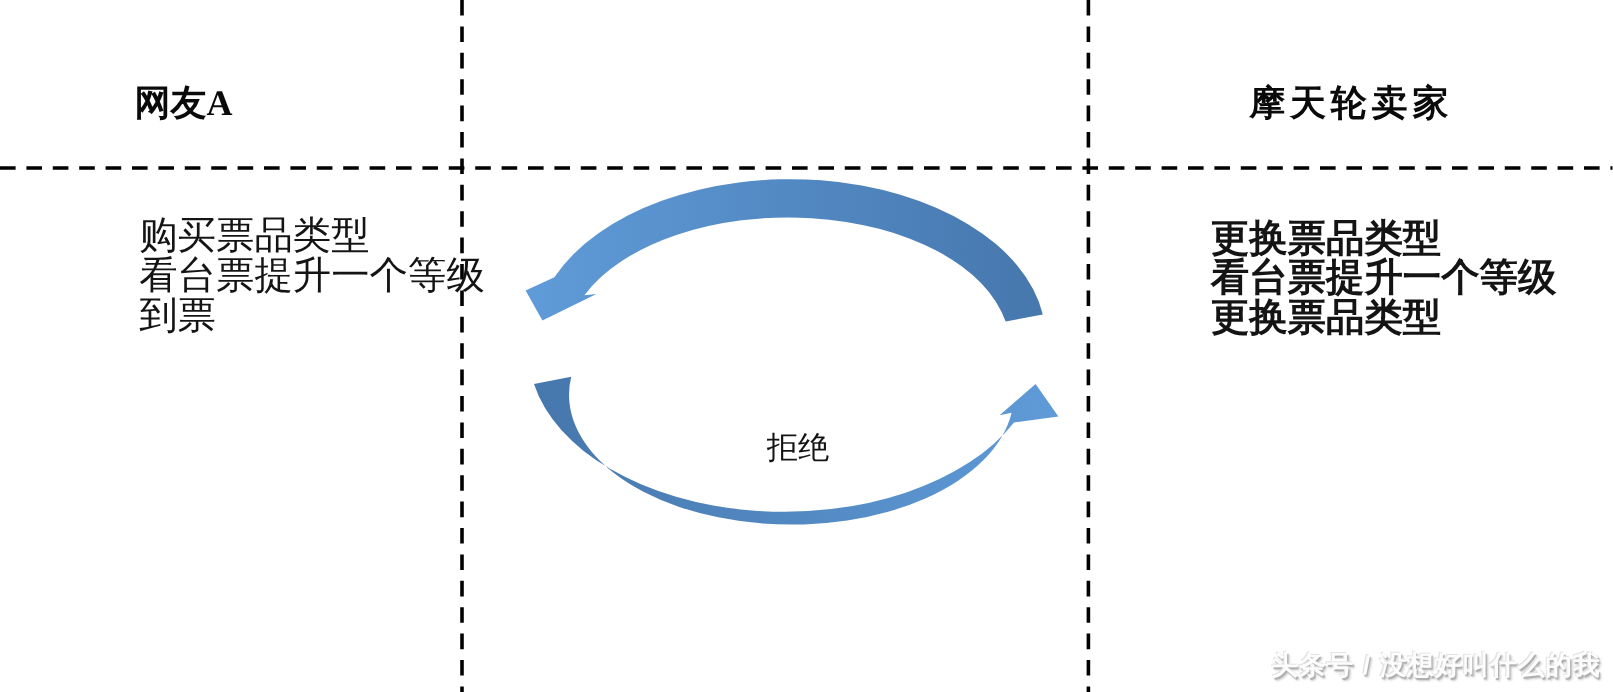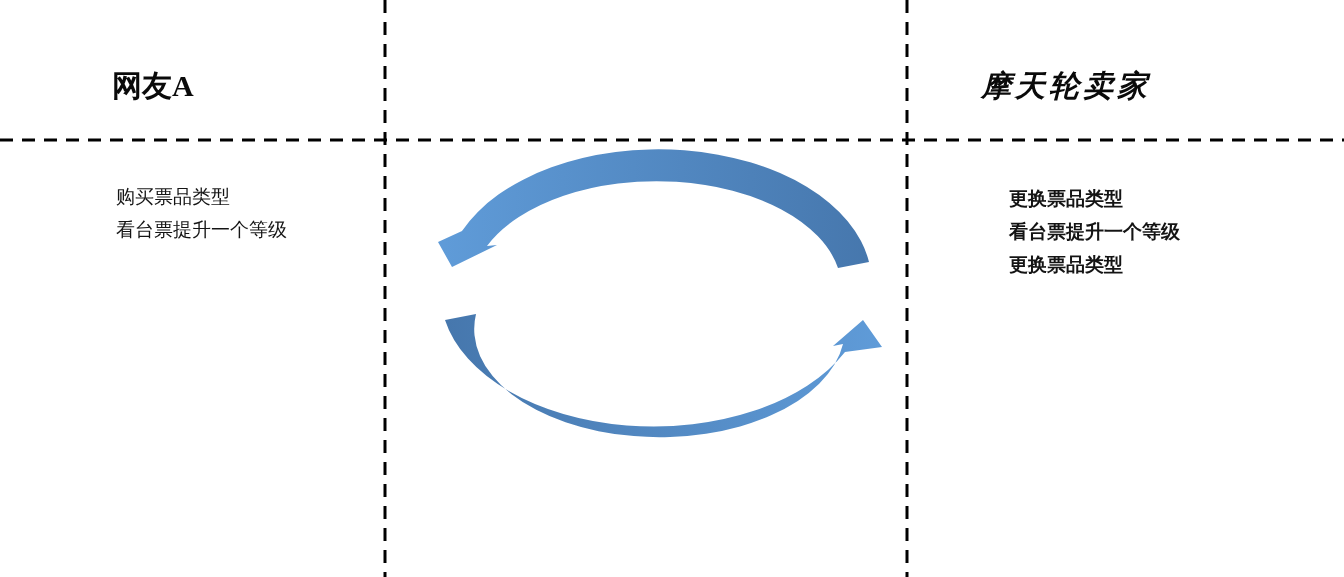"摩天轮卖家" .title-right { font-style: italic -> none; left: 981px -> 1041px }
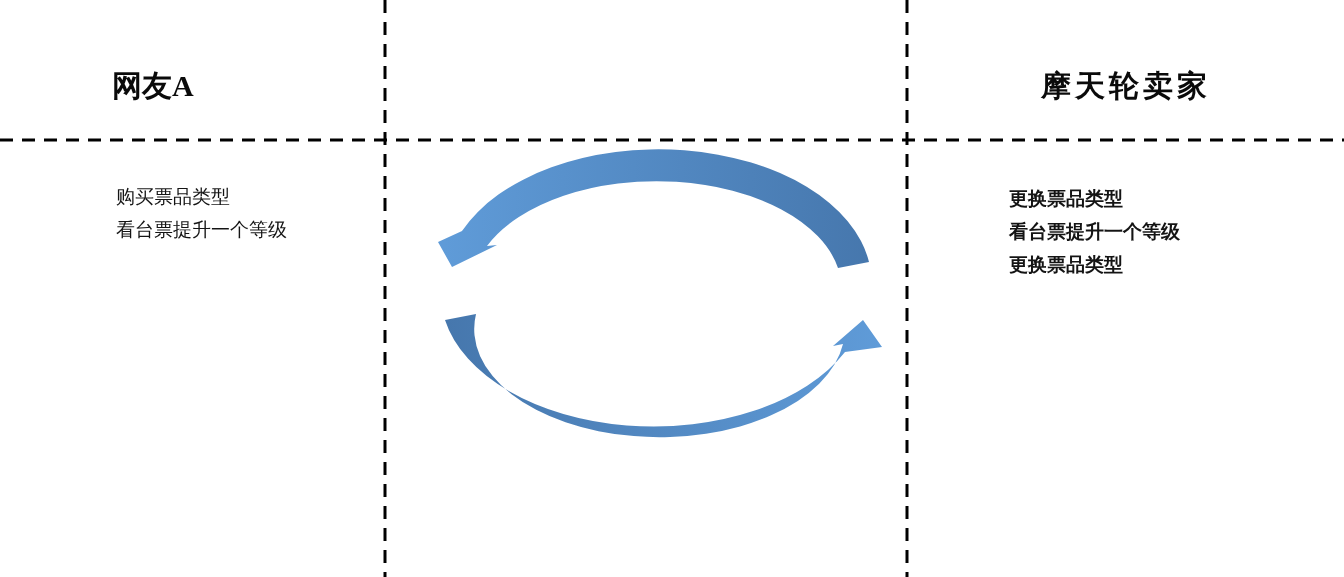"购买票品类型" .detail-block { font-size: 19px -> 32px }
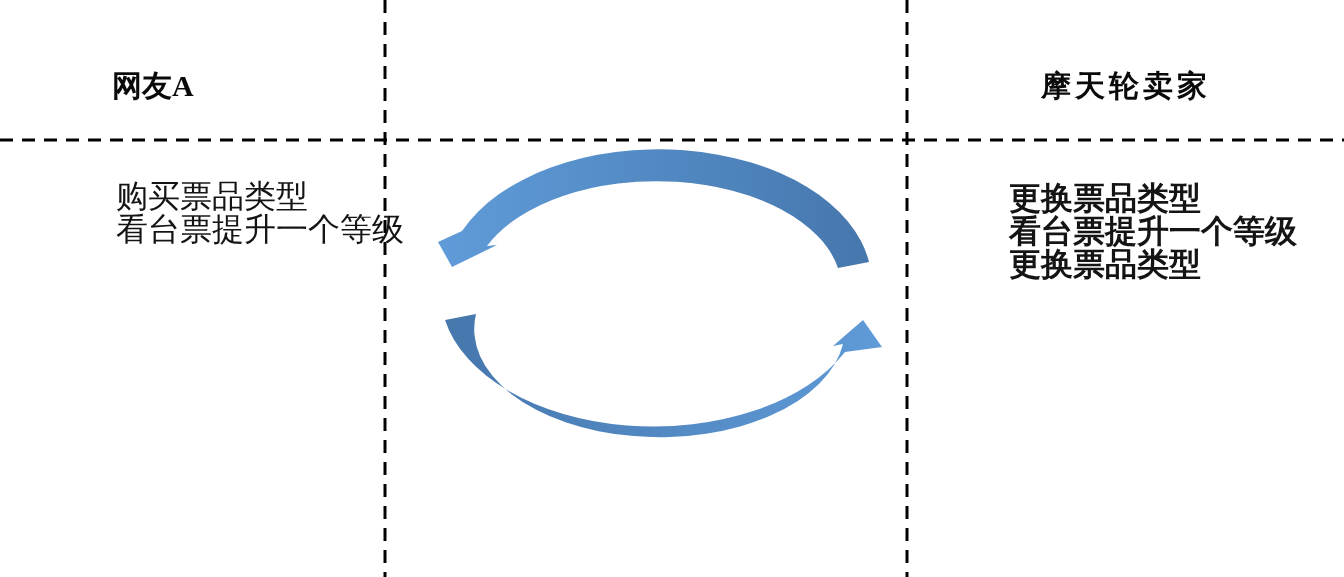"到票" div { html: none -> <div>到票</div> }
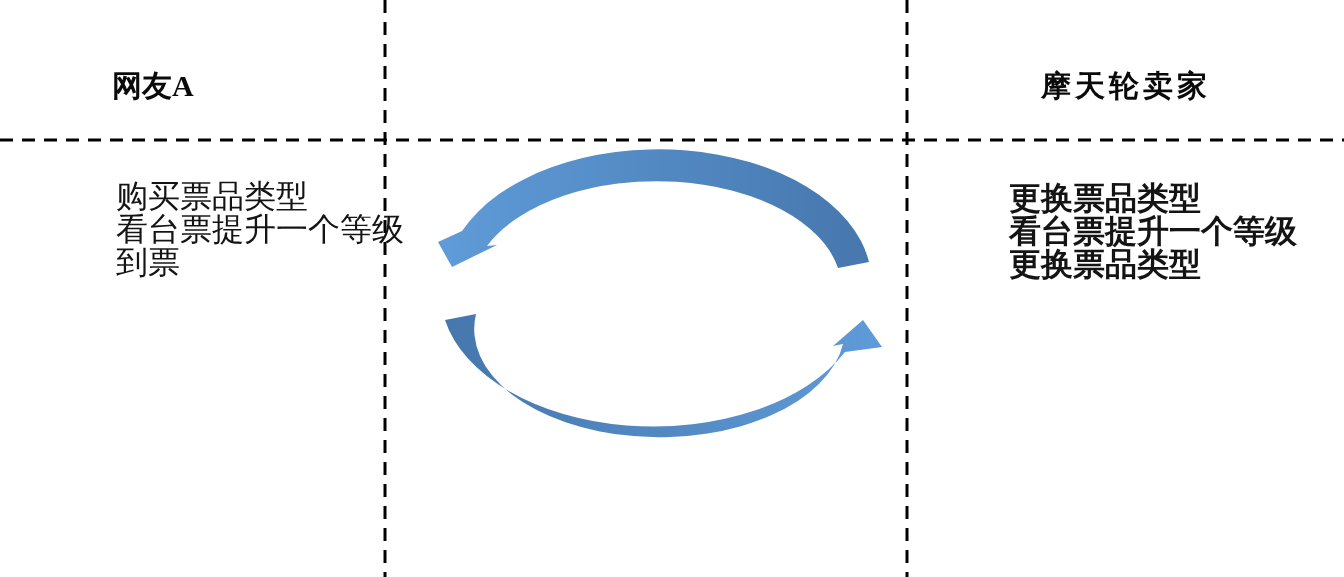"拒绝" div.arc-label { html: none -> <div>拒绝</div> }
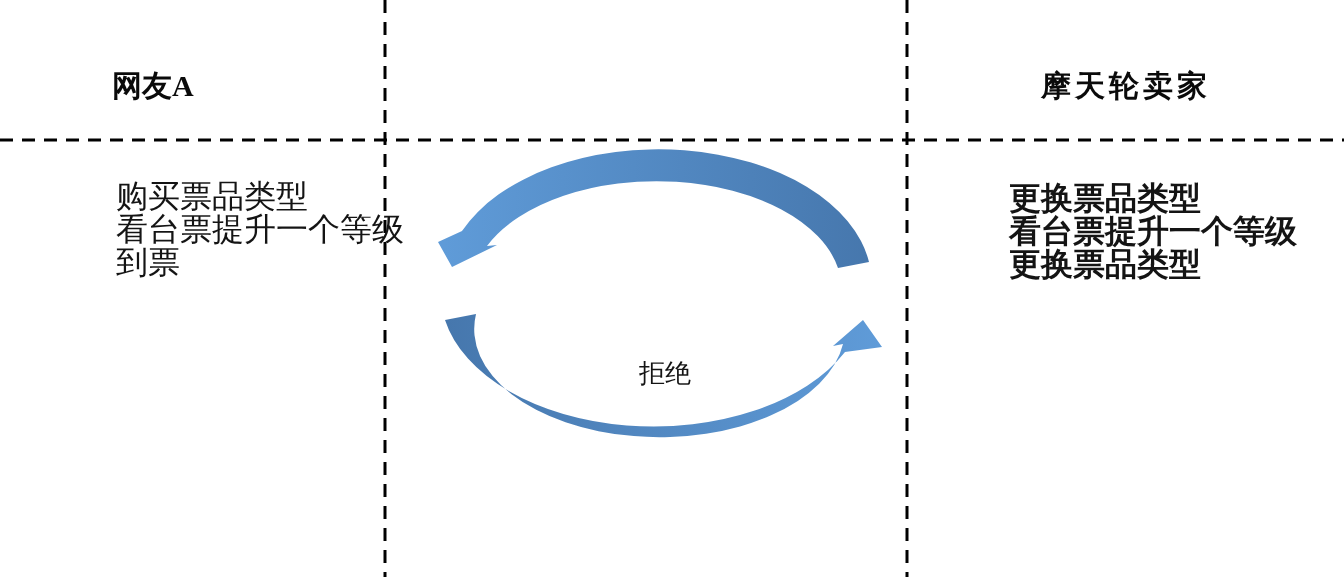"头条号 / 没想好叫什么的我" div.watermark { html: none -> <div>头条号 / 没想好叫什么的我</div> }
